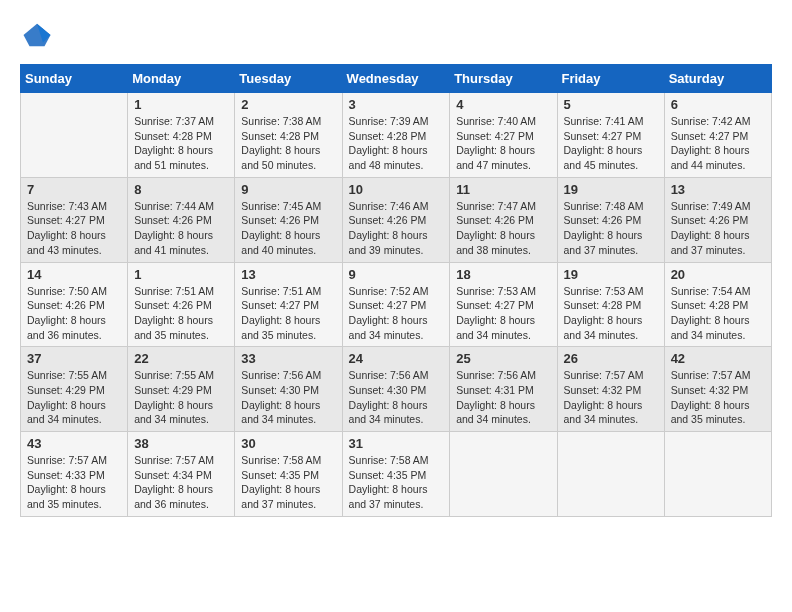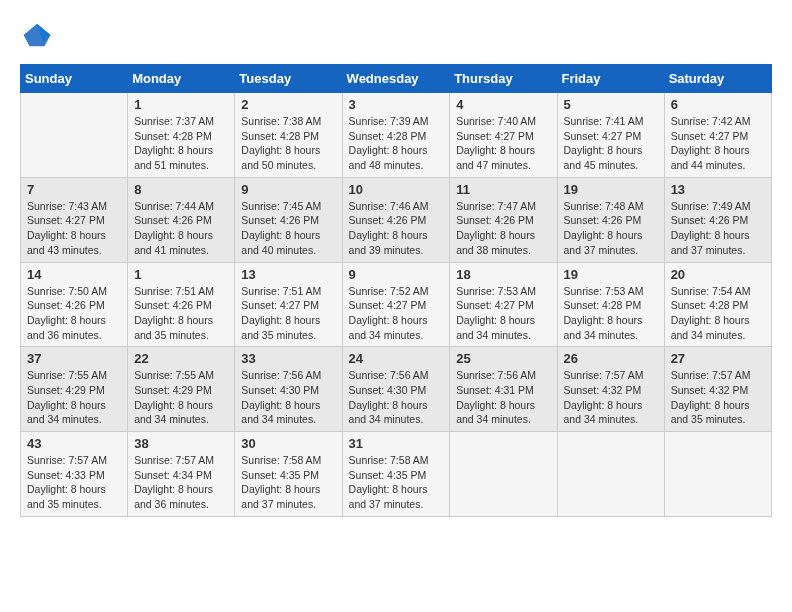"27" span.day-number { text: 27 -> 42 }
